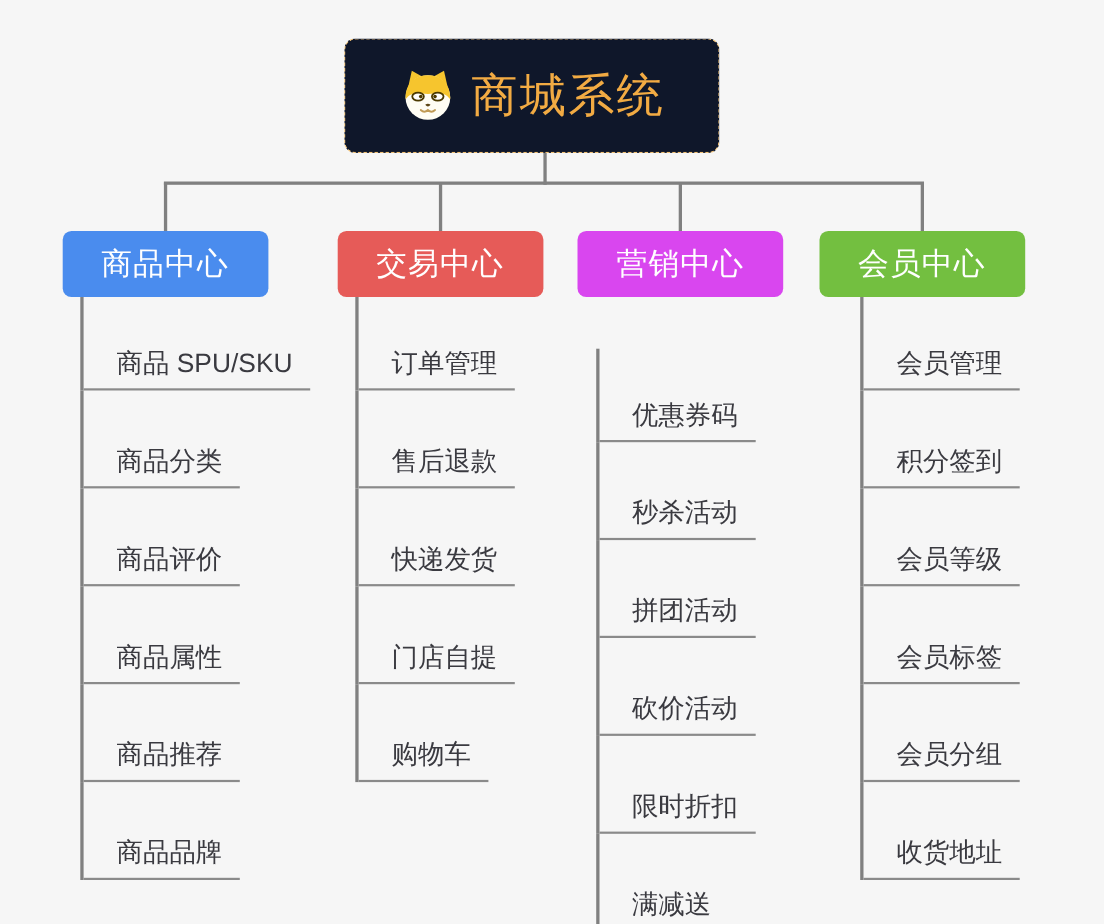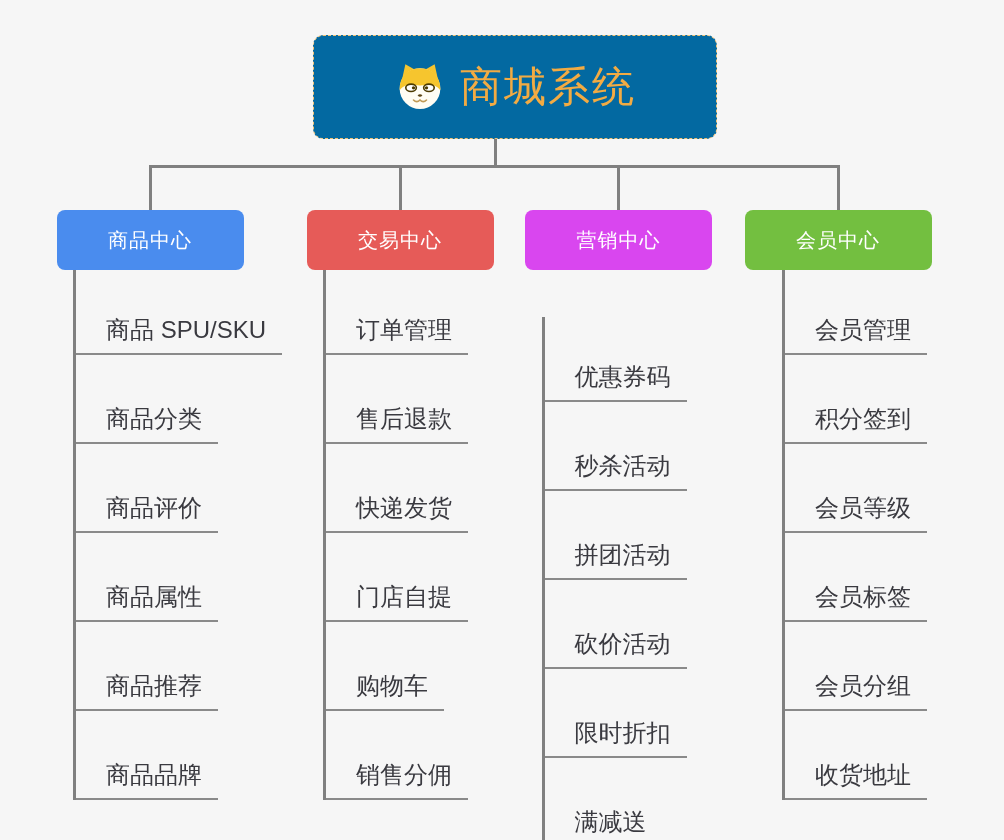"商城系统" .root-node { background: #0369a1 -> #0f172a; width: 404px -> 341px }
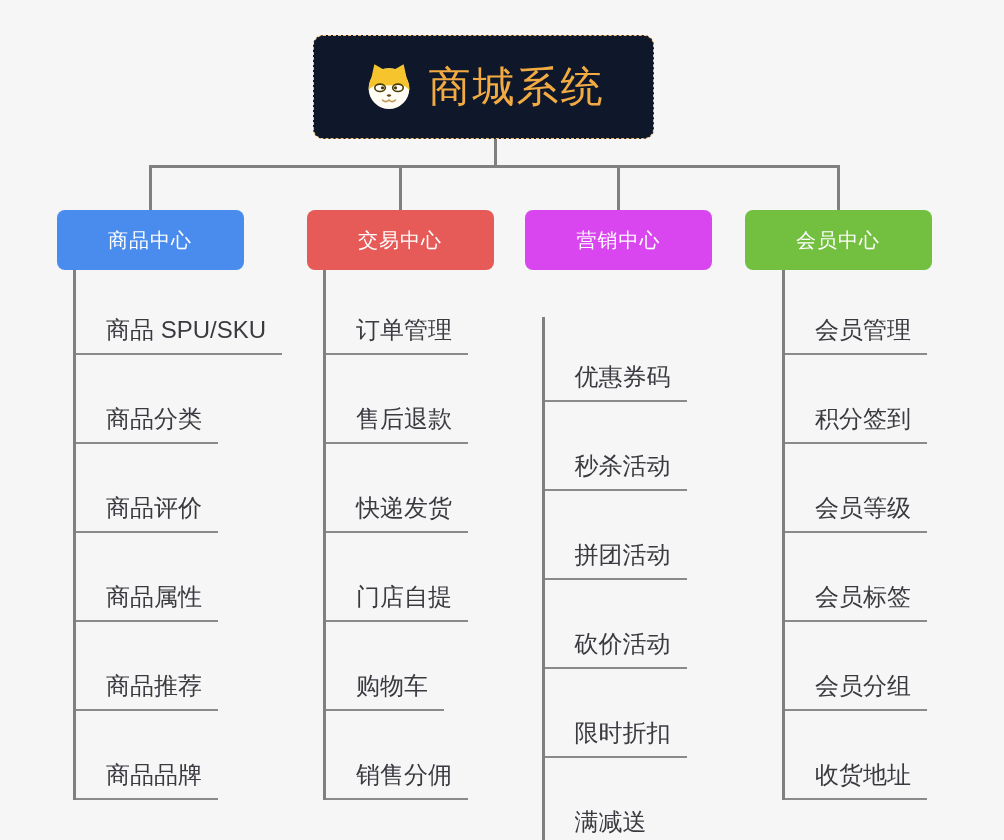"商品中心" .branch-header { font-size: 20px -> 28px }
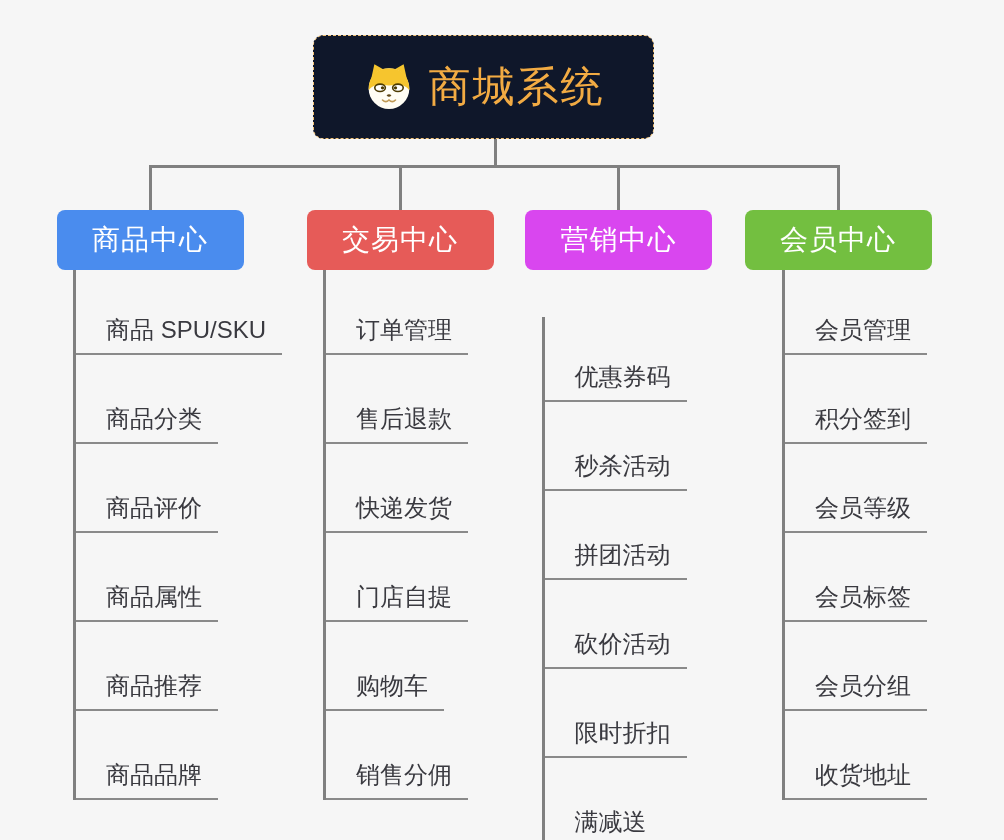"销售分佣" li { html: <li> <span>销售分佣</span> </li> -> none }
